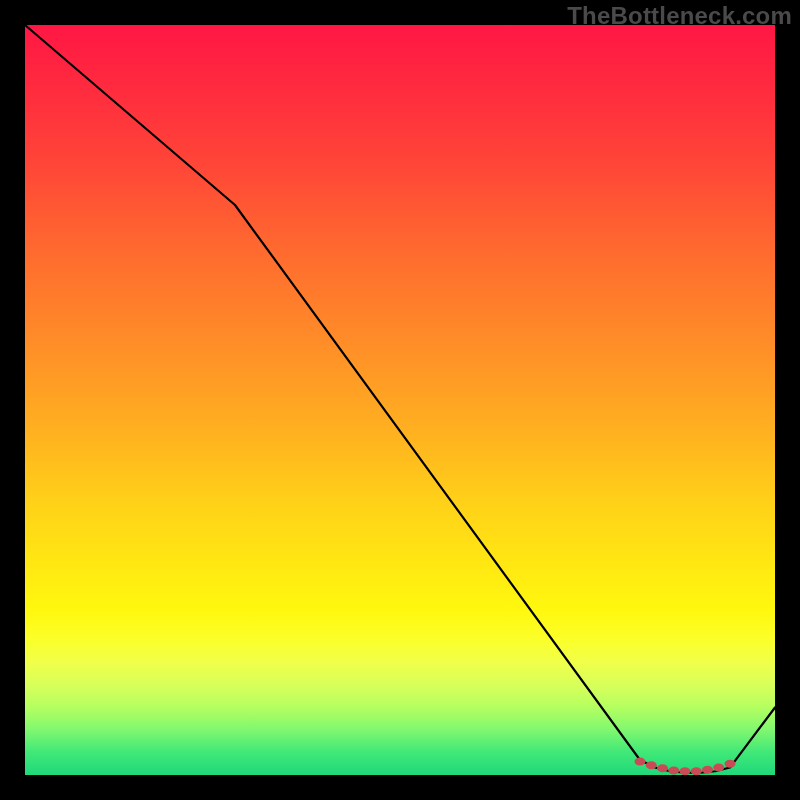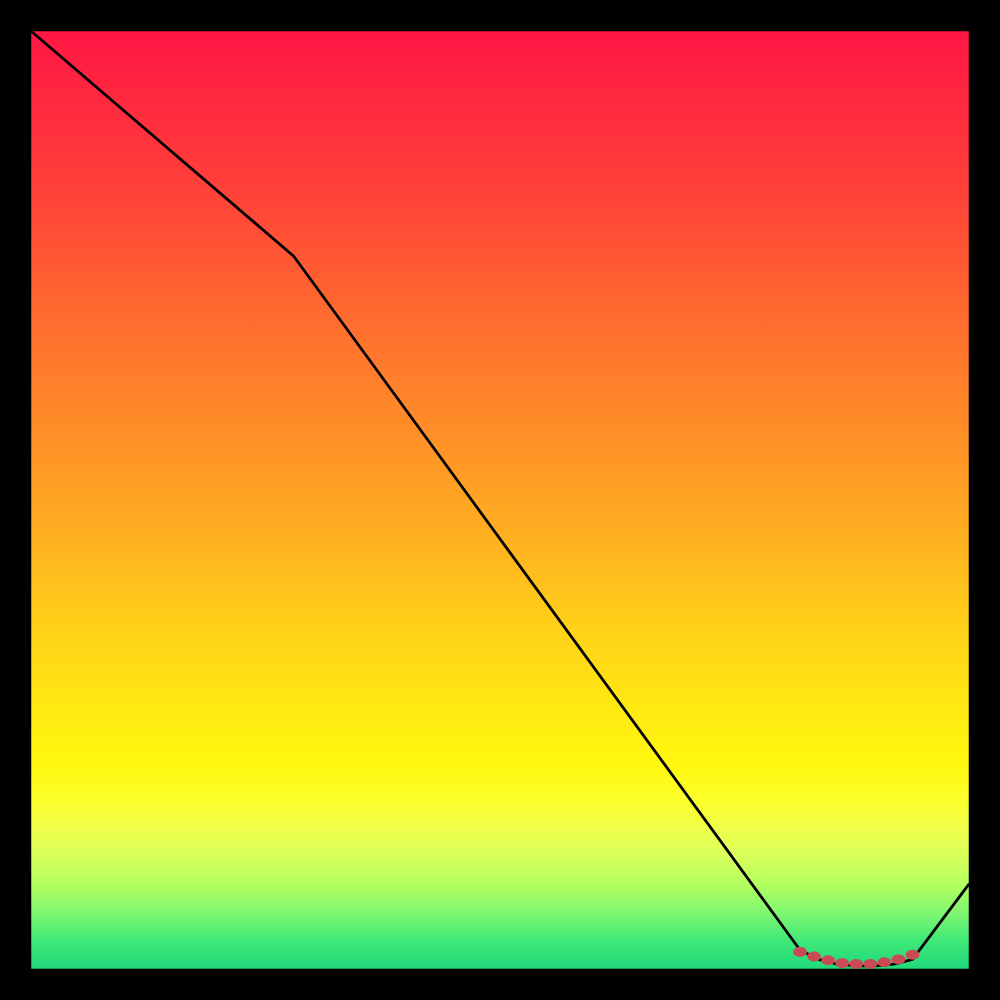"TheBottleneck.com" div.watermark { html: none -> <div>TheBottleneck.com</div> }
